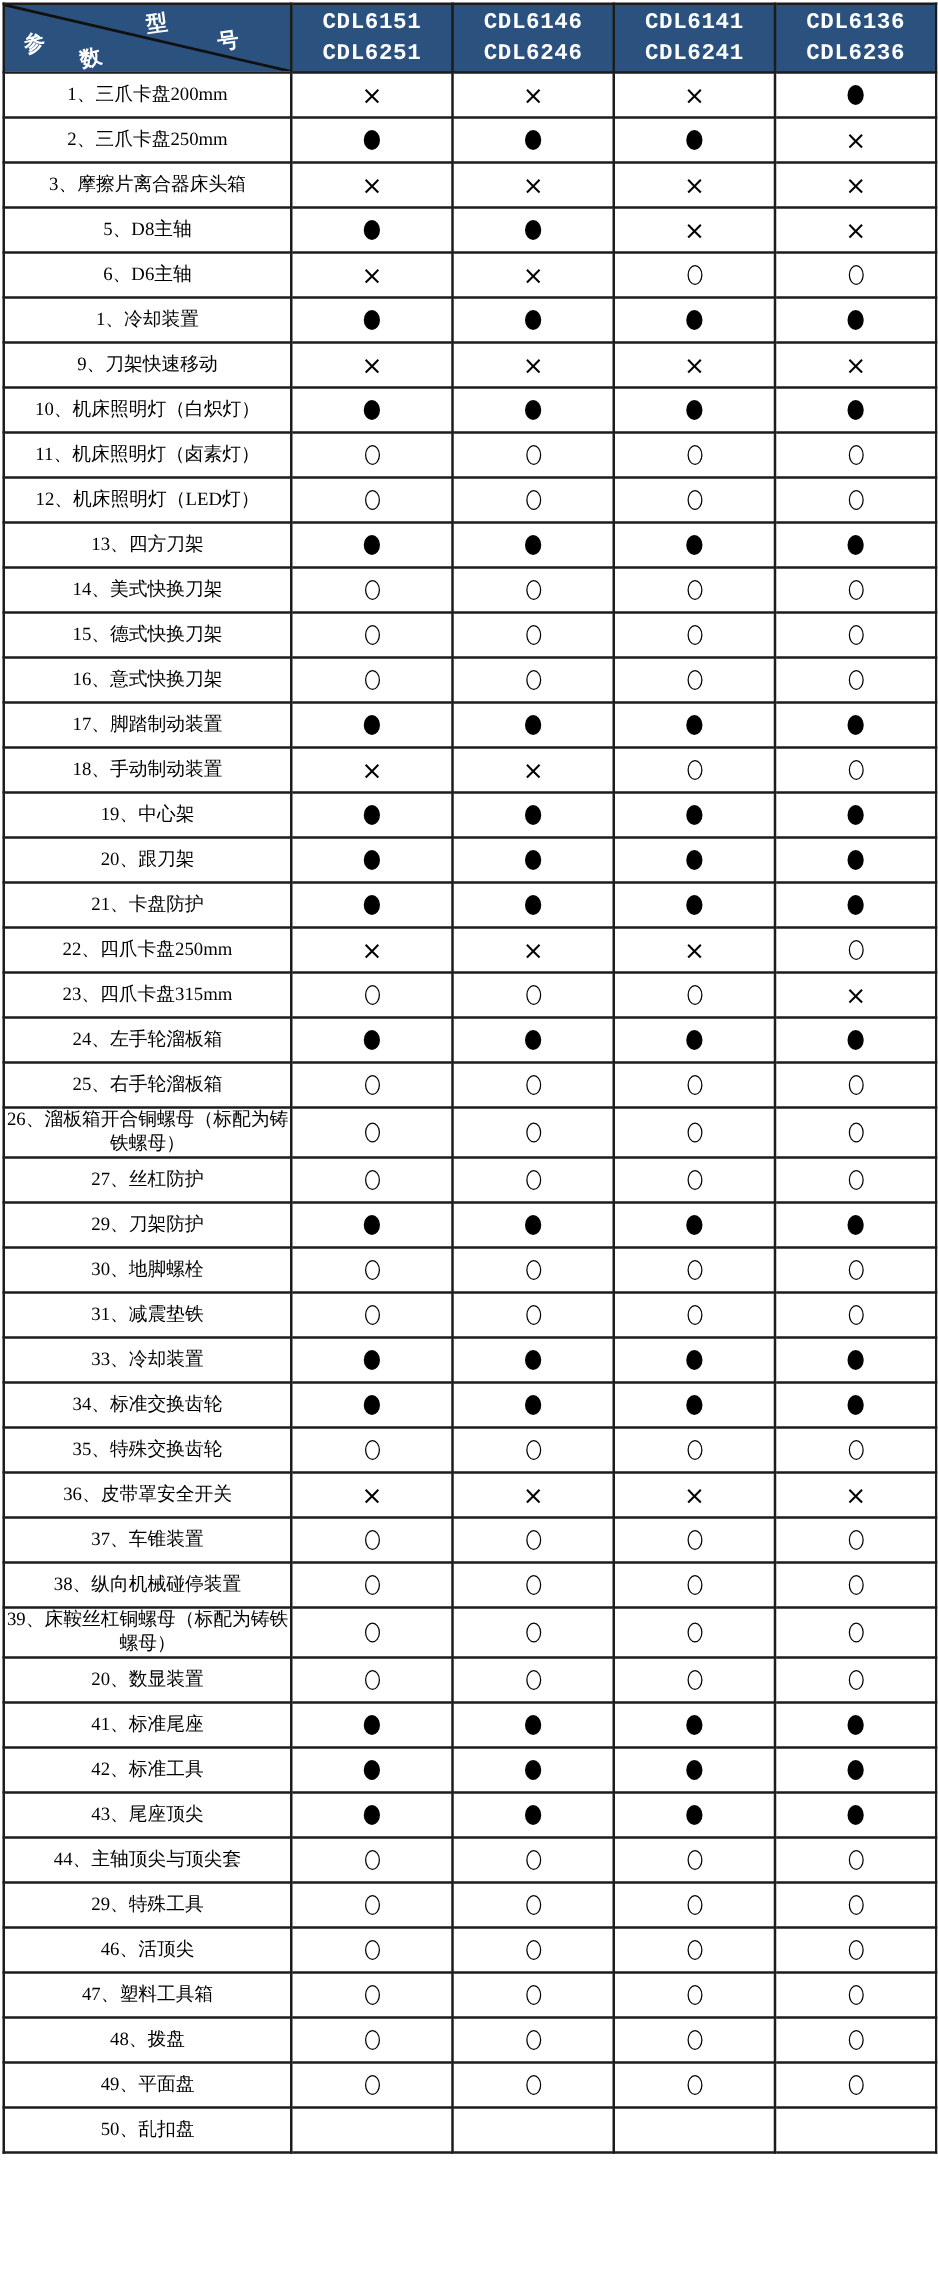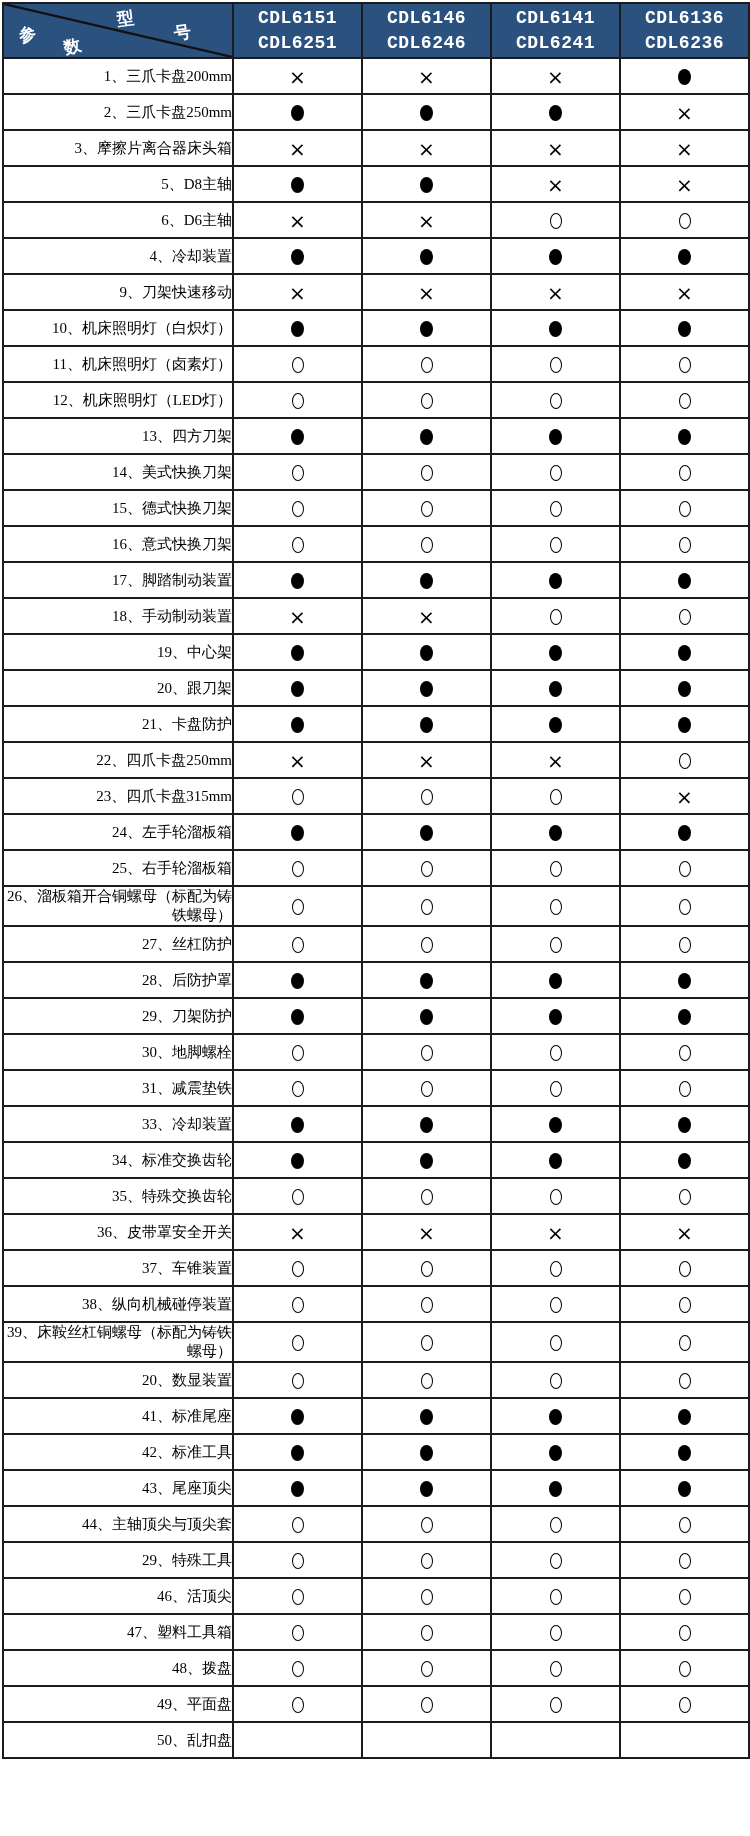"1、三爪卡盘200mm" td.label-cell { text-align: right -> center }
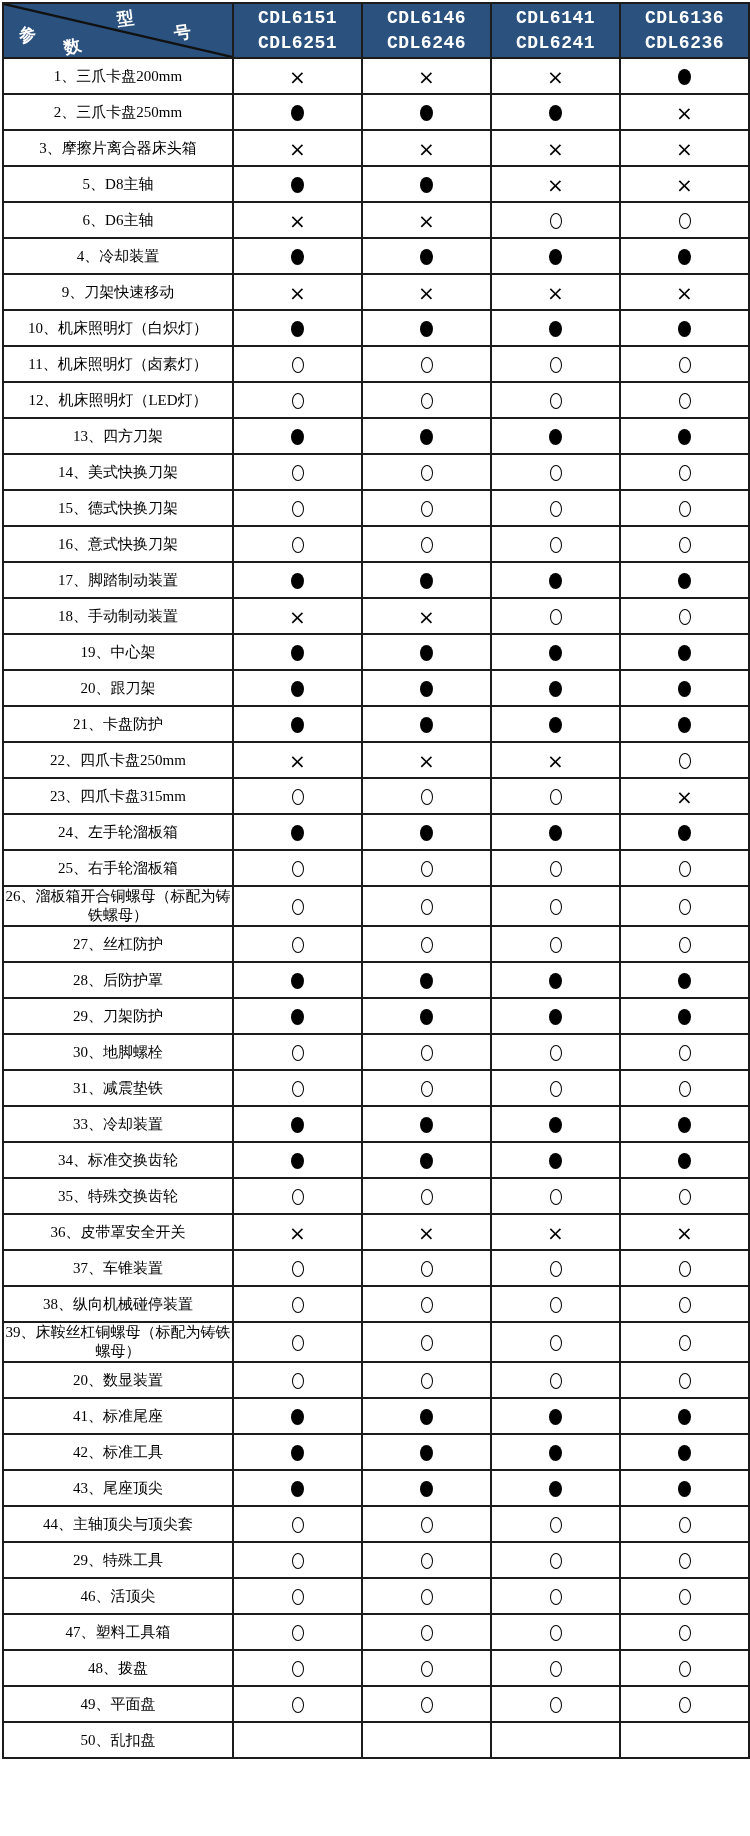"4、冷却装置" td.label-cell { text: 4 -> 1 }
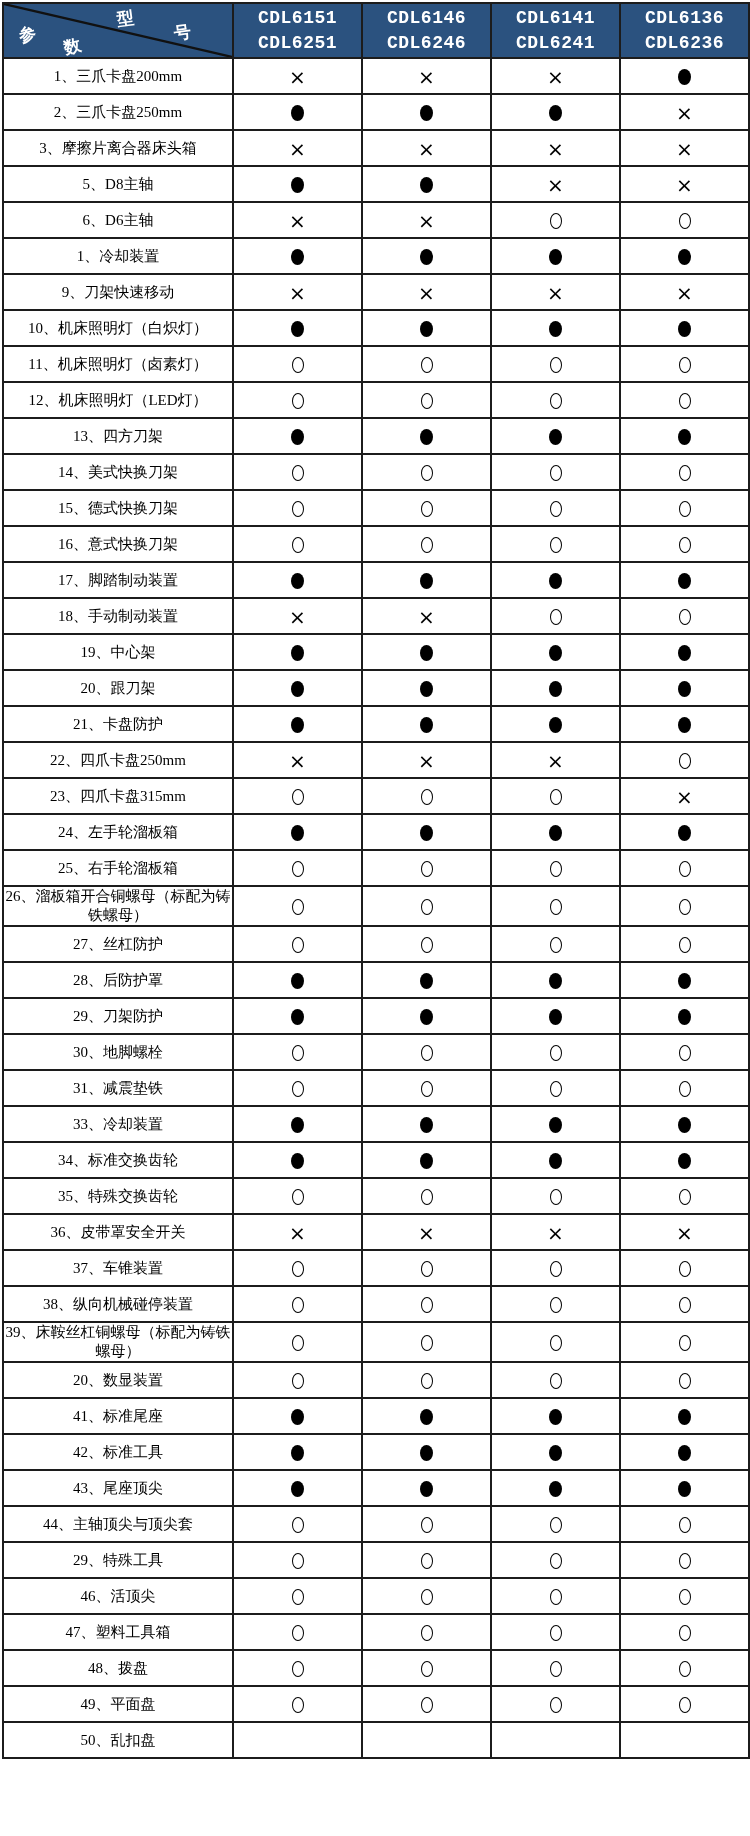"28、后防护罩" tr { html: <tr> <td>28、后防护罩</td> <td><span></span></td> <td><span></span></td> <td><span></span></td> <td><span></span></td> </tr> -> none }
